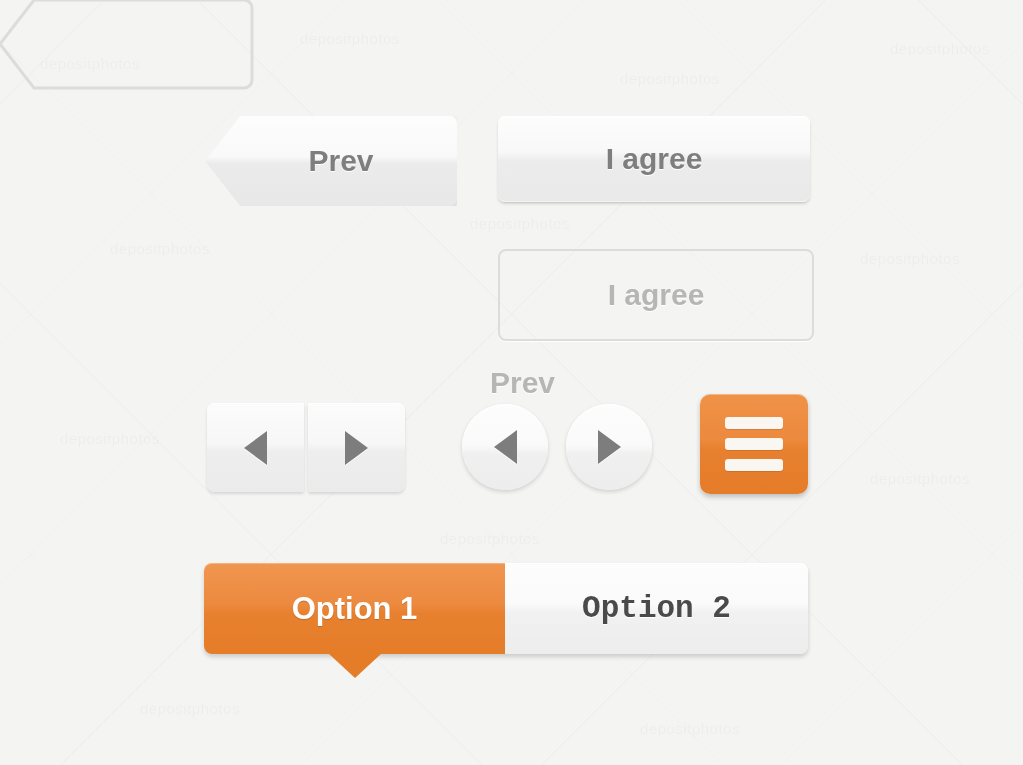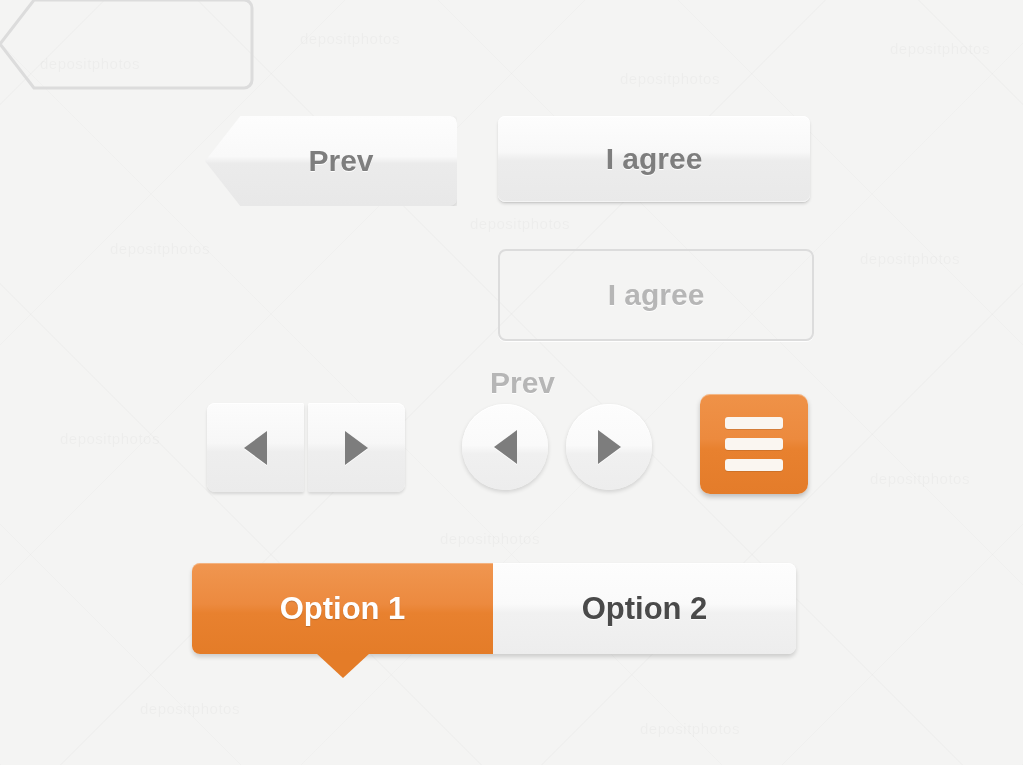"Option 1" #tabbar { left: 192px -> 204px }
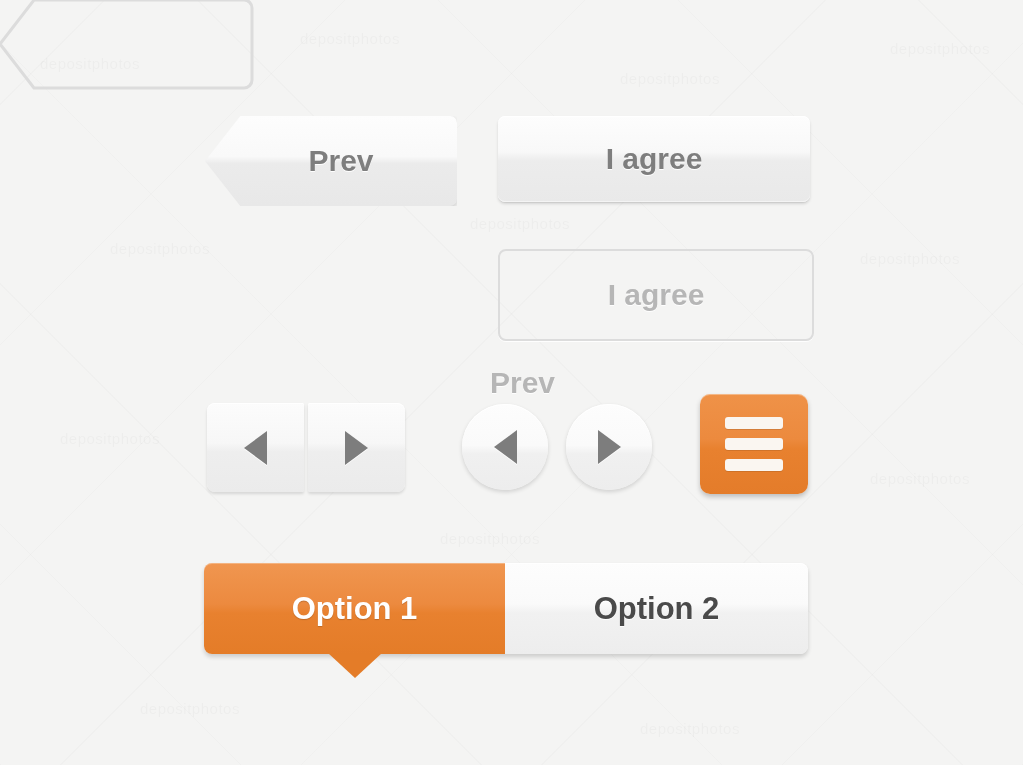"Option 2" #tab-2 { font-family: none -> Liberation Mono, monospace }
